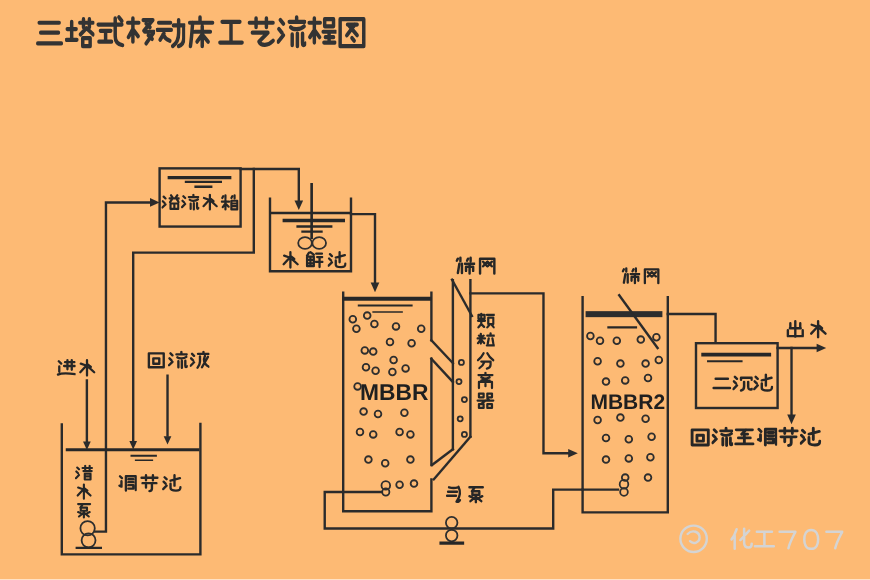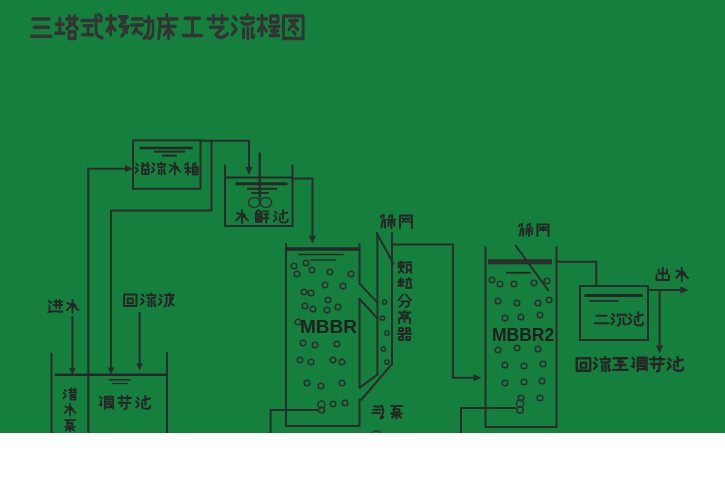"MBBR" #page { background: #15803d -> #fdba74; height: 433px -> 483px }
